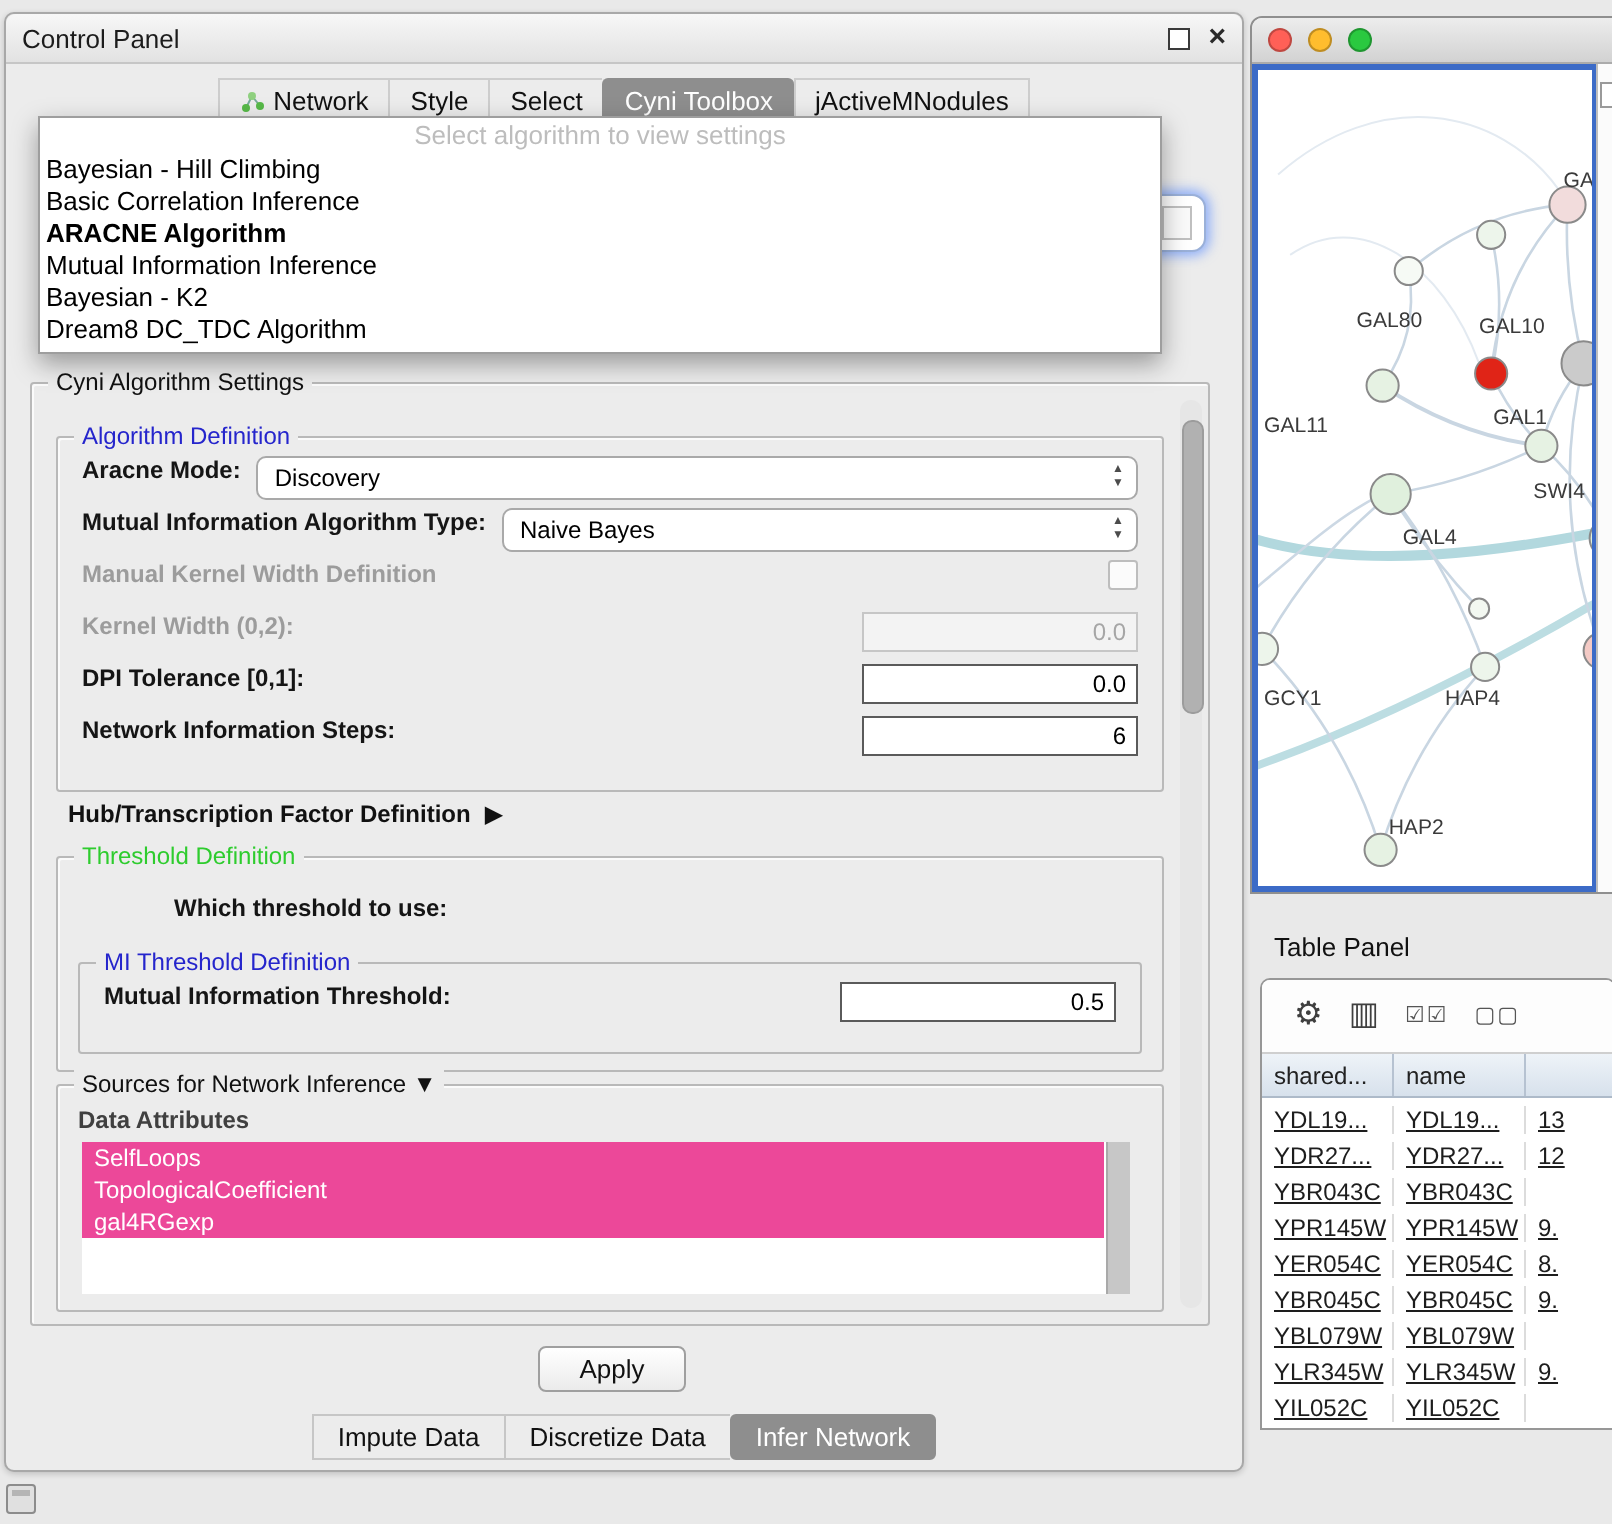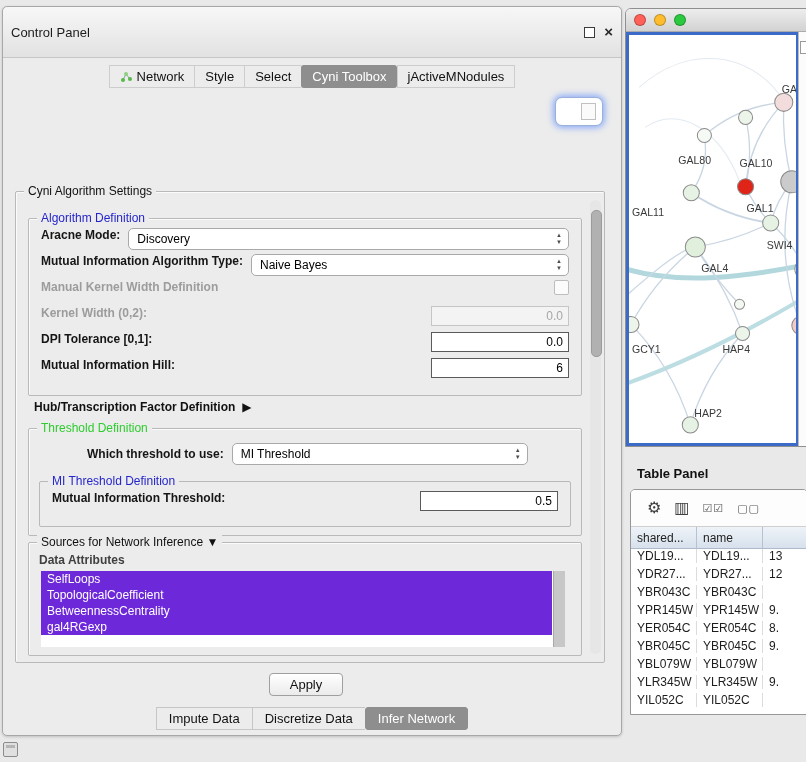"Control Panel" .cp-titlebar { padding: 13px 8px -> 0 8px }
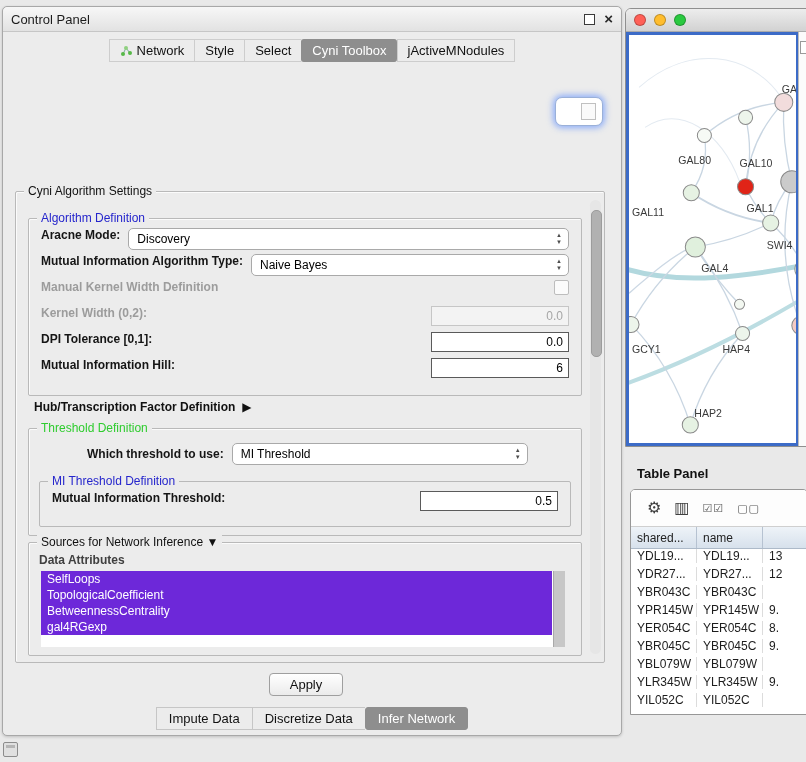"Select algorithm to view settings" div { html: none -> <div> <div>Select algorithm to view settings</div> <div>Bayesian - Hill Climbing</div> <div>Basic Correlation Inference</div> <div>ARACNE Algorithm</div> <div>Mutual Information Inference</div> <div>Bayesian - K2</div> <div>Dream8 DC_TDC Algorithm</div> </div> }
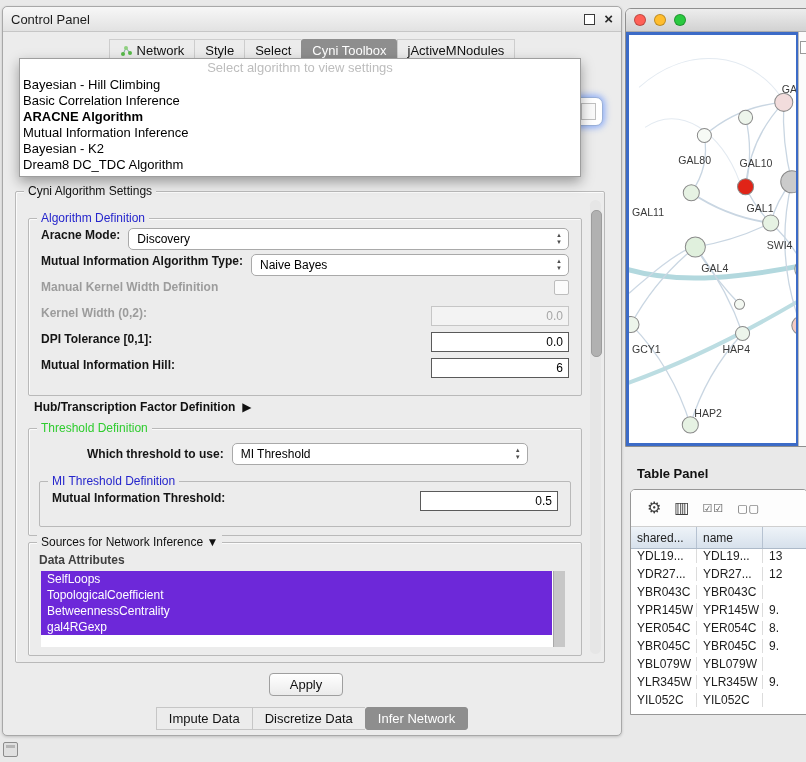"Mutual Information Hill:" span.flabel { text: Mutual Information Hill -> Network Information Steps }
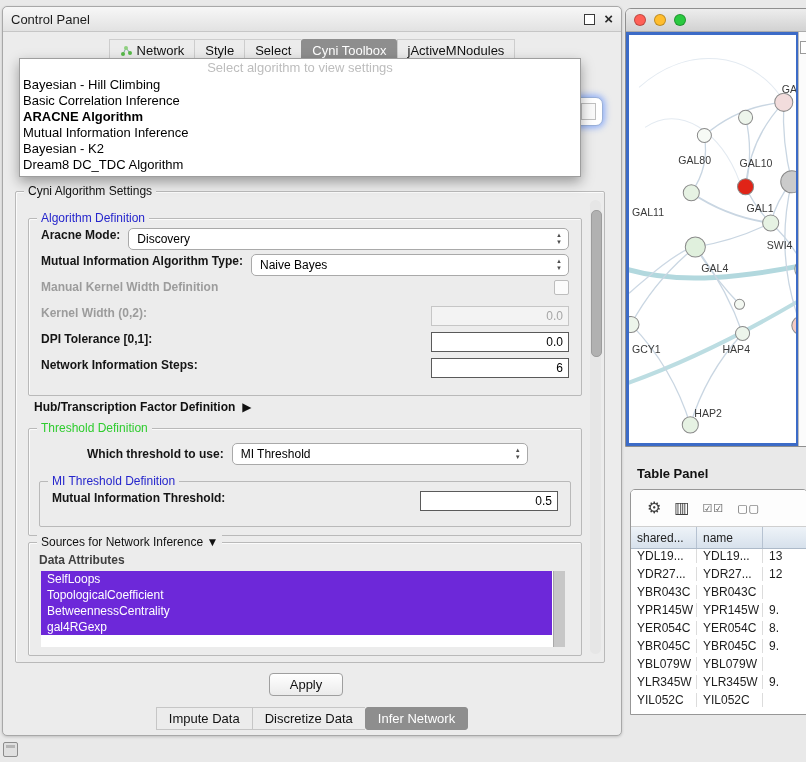"MI Threshold" div.combo { html: <div> <span>MI Threshold</span> <span> <span>▲</span> <span>▼</span> </span> </div> -> none }
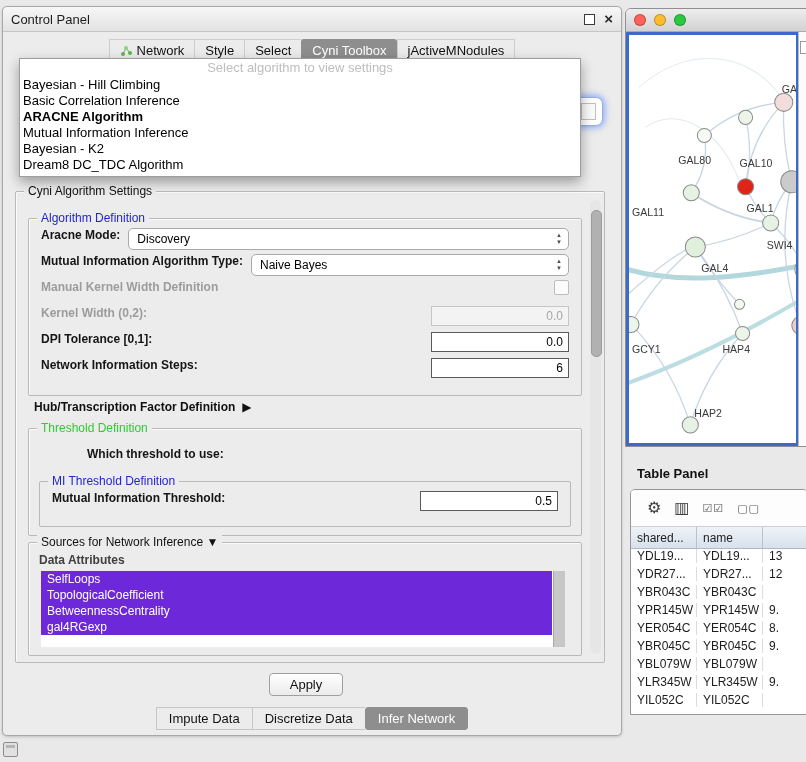"Table Panel" #table-panel-label { font-weight: bold -> none }
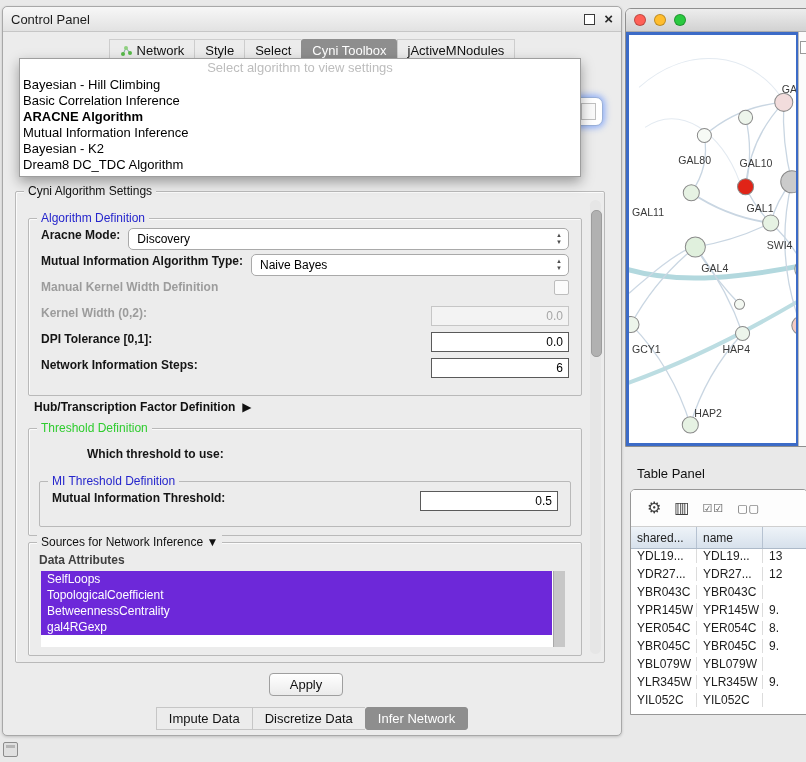"YDL19..." .tbl-row { align-items: flex-start -> flex-end; text-decoration: none -> underline }
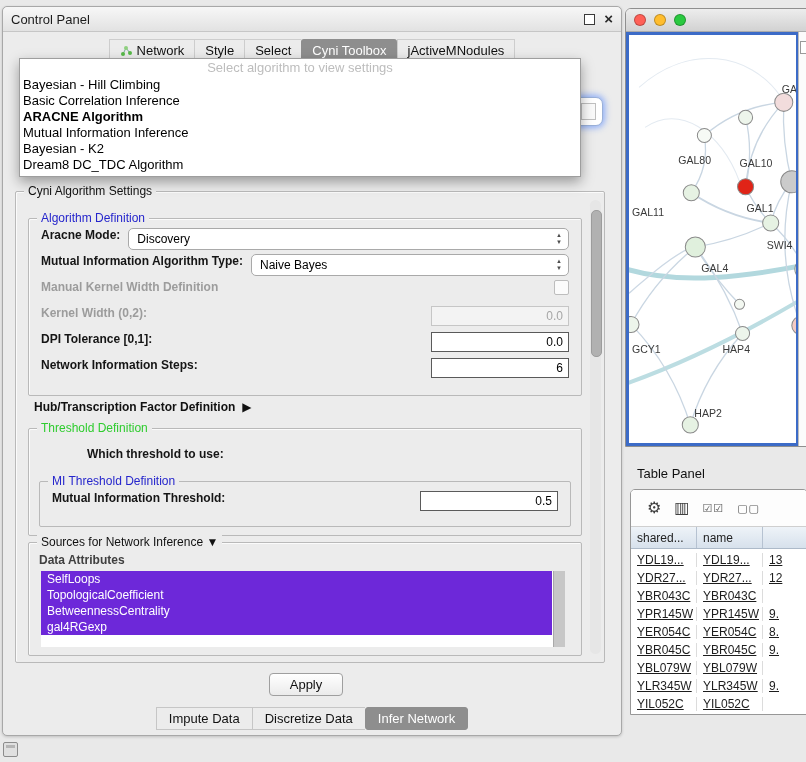"SelfLoops" .attr-item { background: #6d28d9 -> #ec4899 }
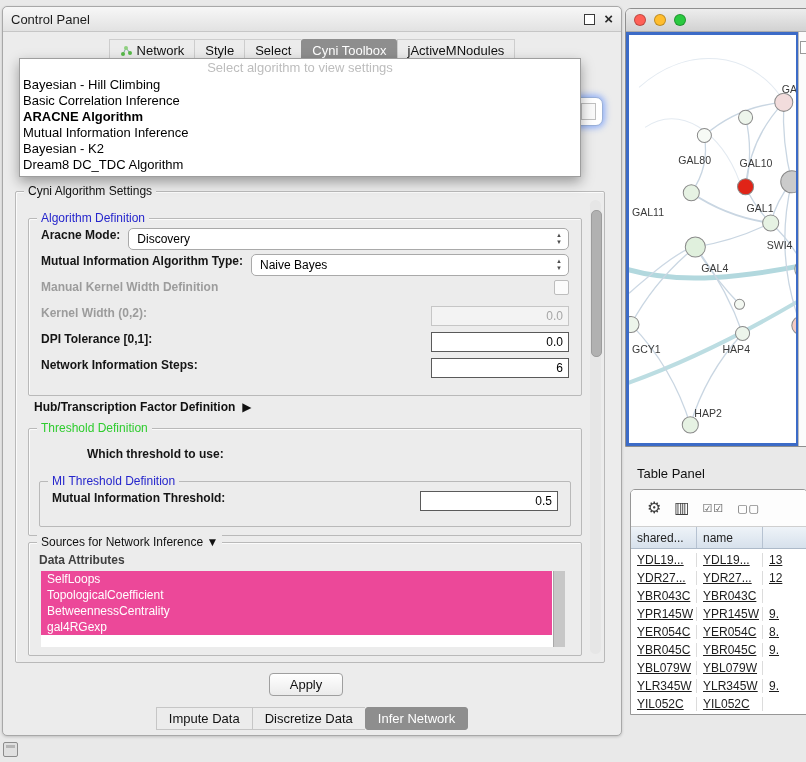"BetweennessCentrality" div.attr-item { html: <div>BetweennessCentrality</div> -> none }
